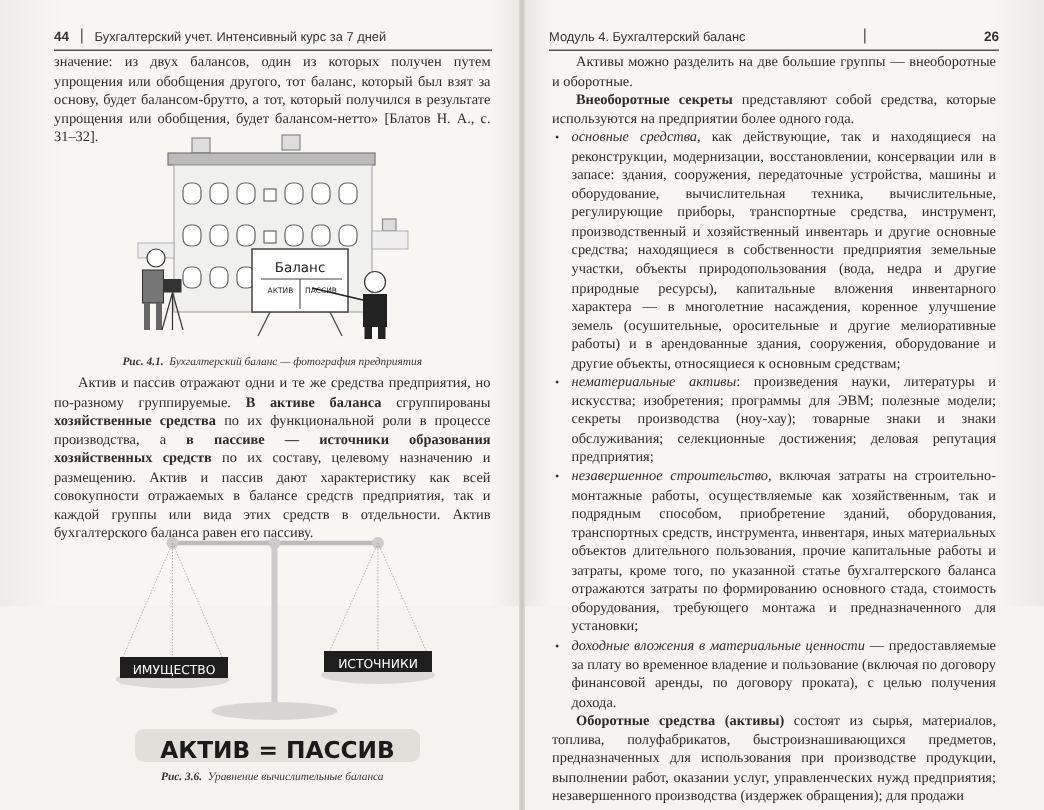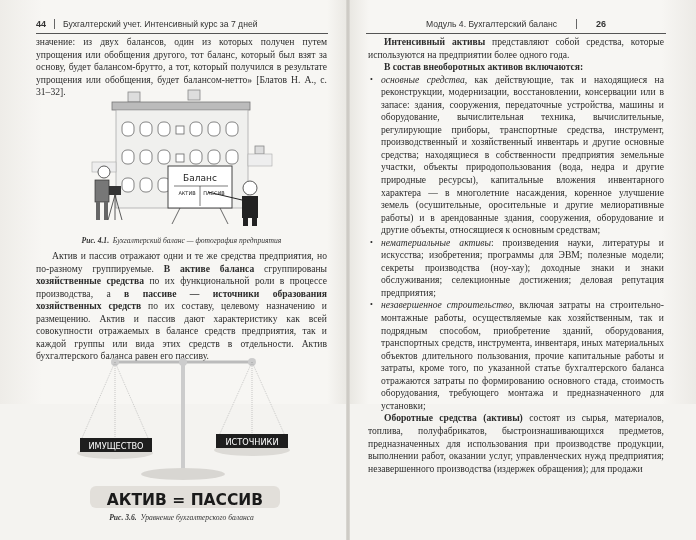"Модуль 4. Бухгалтерский баланс" .right .running-head { justify-content: center -> space-between }
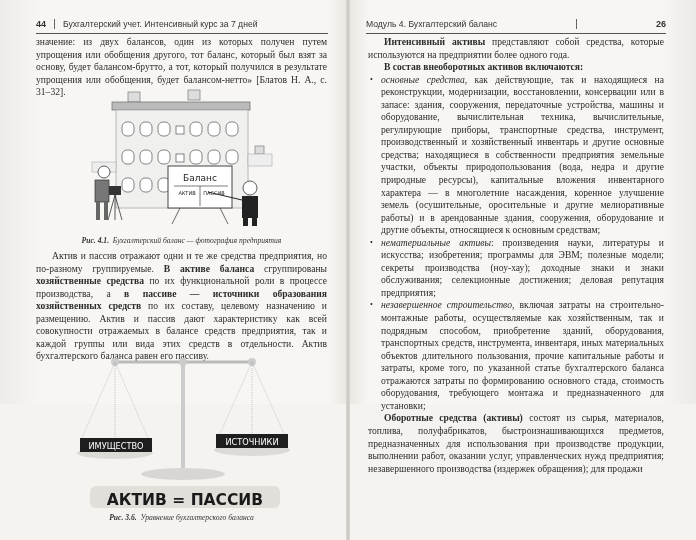"Активы можно разделить на две" p.indent { html: none -> <p>Активы можно разделить на две большие группы — внеоборотные и оборотные.</p> }
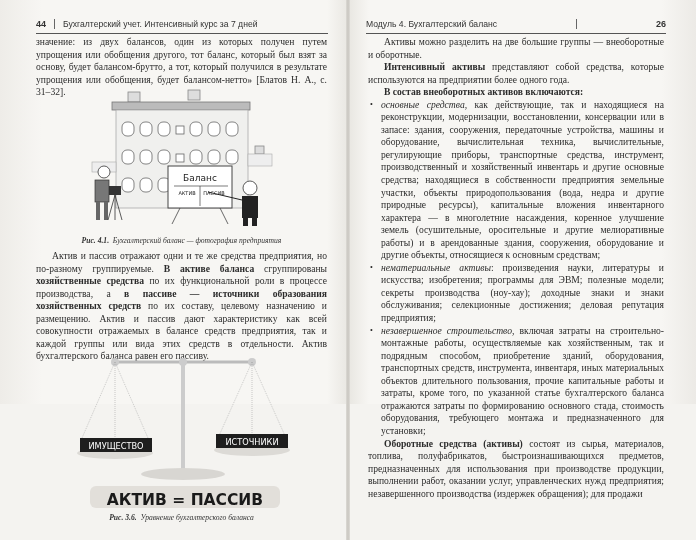"Интенсивный активы" b { text: Интенсивный активы -> Внеоборотные секреты }
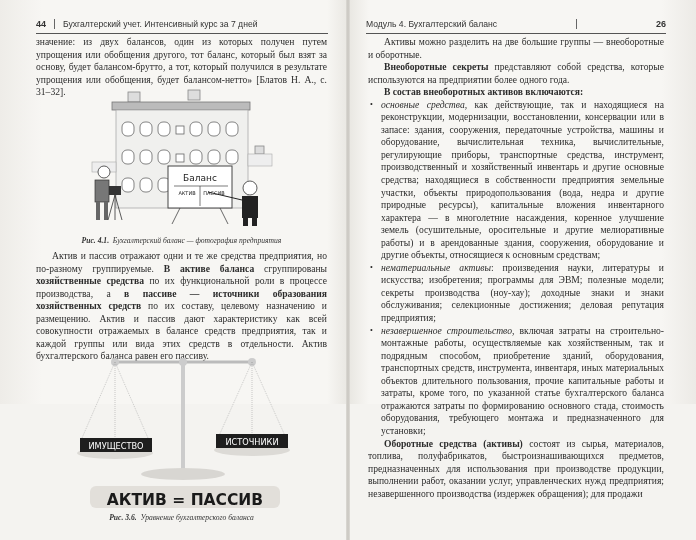"В состав внеоборотных активов" p.bold-head { html: <p>В состав внеоборотных активов включаются:</p> -> none }
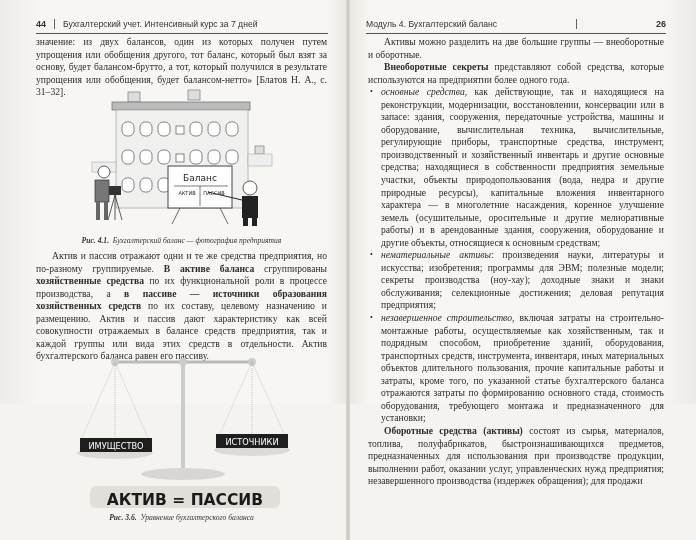": произведения науки, литературы и" span { text: доходные -> товарные }
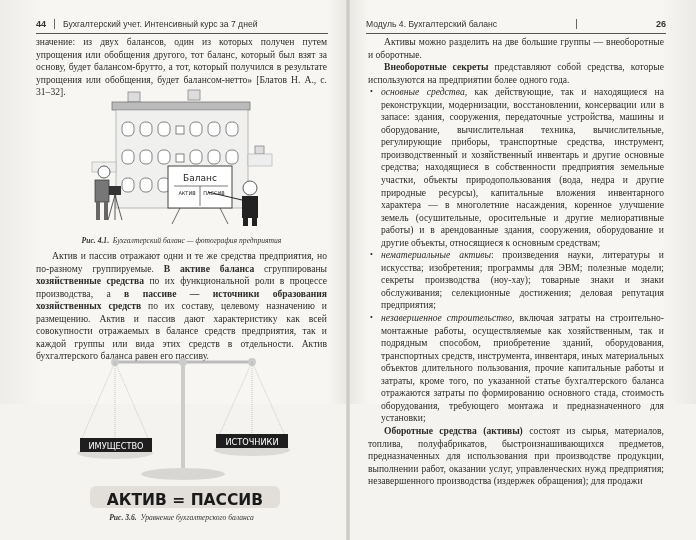"доходные вложения в материальные" li { html: none -> <li><i>доходные вложения в материальные ценности</i><span> — предоставляемые за плату во временное владение и пользование (включая по договору финансовой аренды, по договору проката), с целью получения дохода.</span></li> }
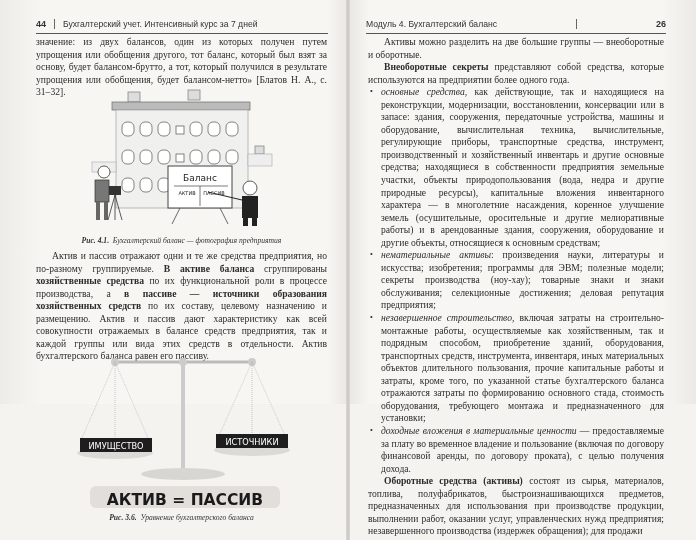"Уравнение бухгалтерского баланса" span { text: бухгалтерского -> вычислительные }
